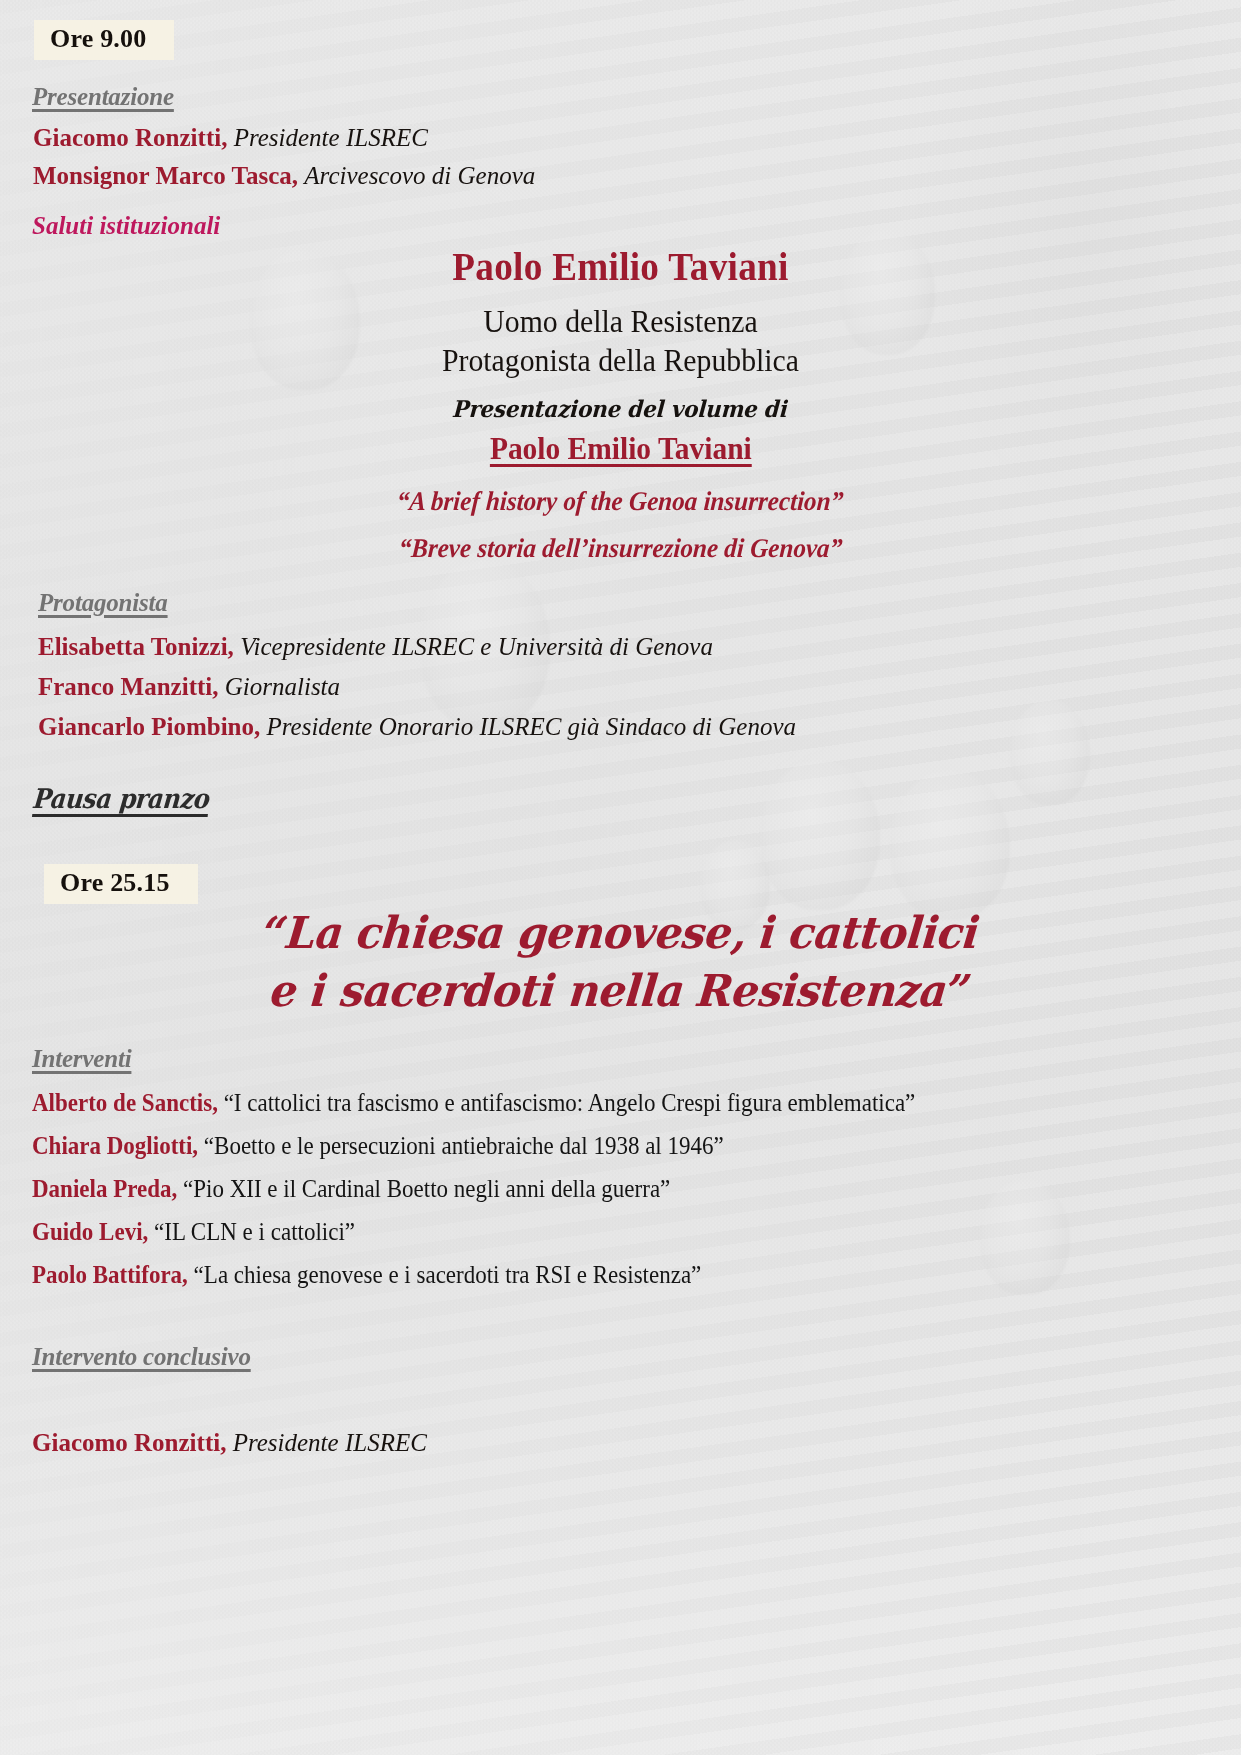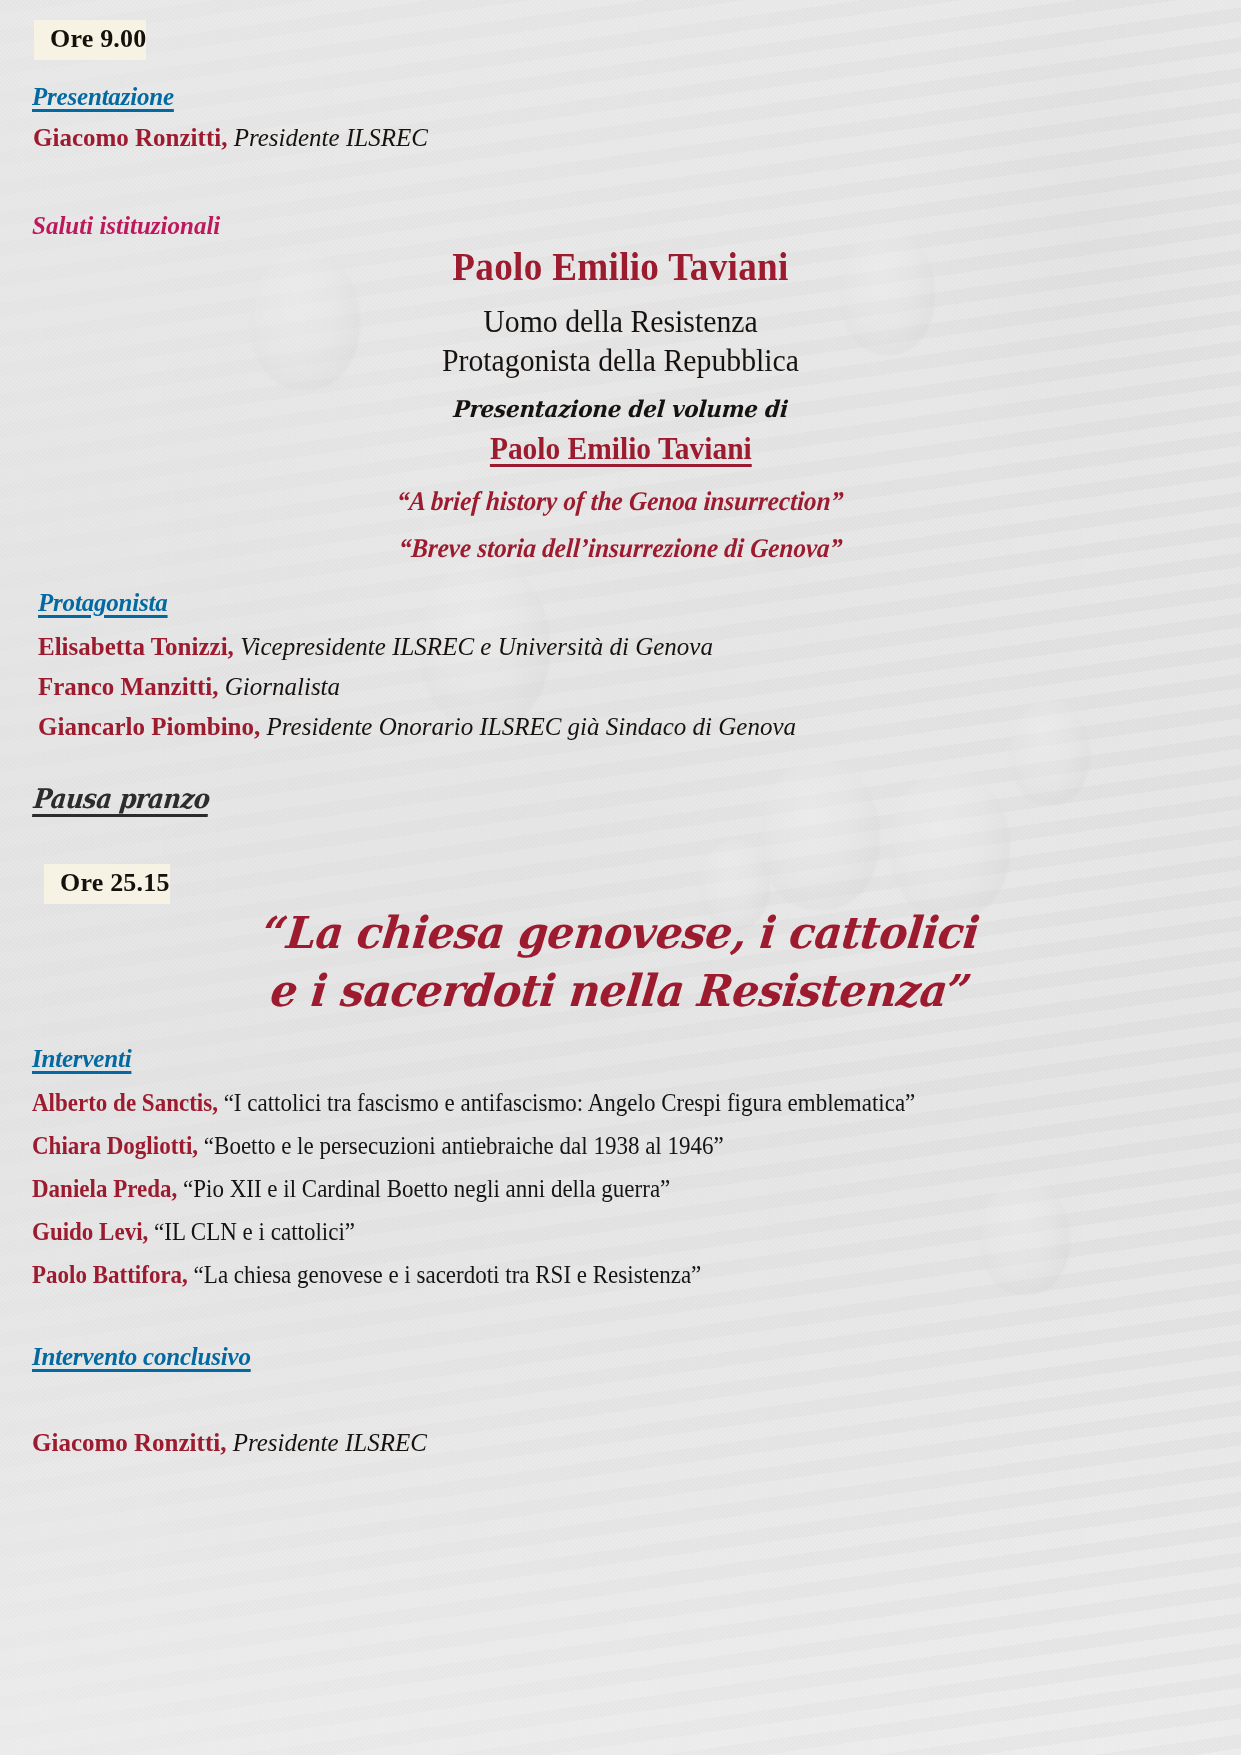"Ore 9.00" .time-badge { padding: 4px 0 6px 16px -> 4px 28px 6px 16px }
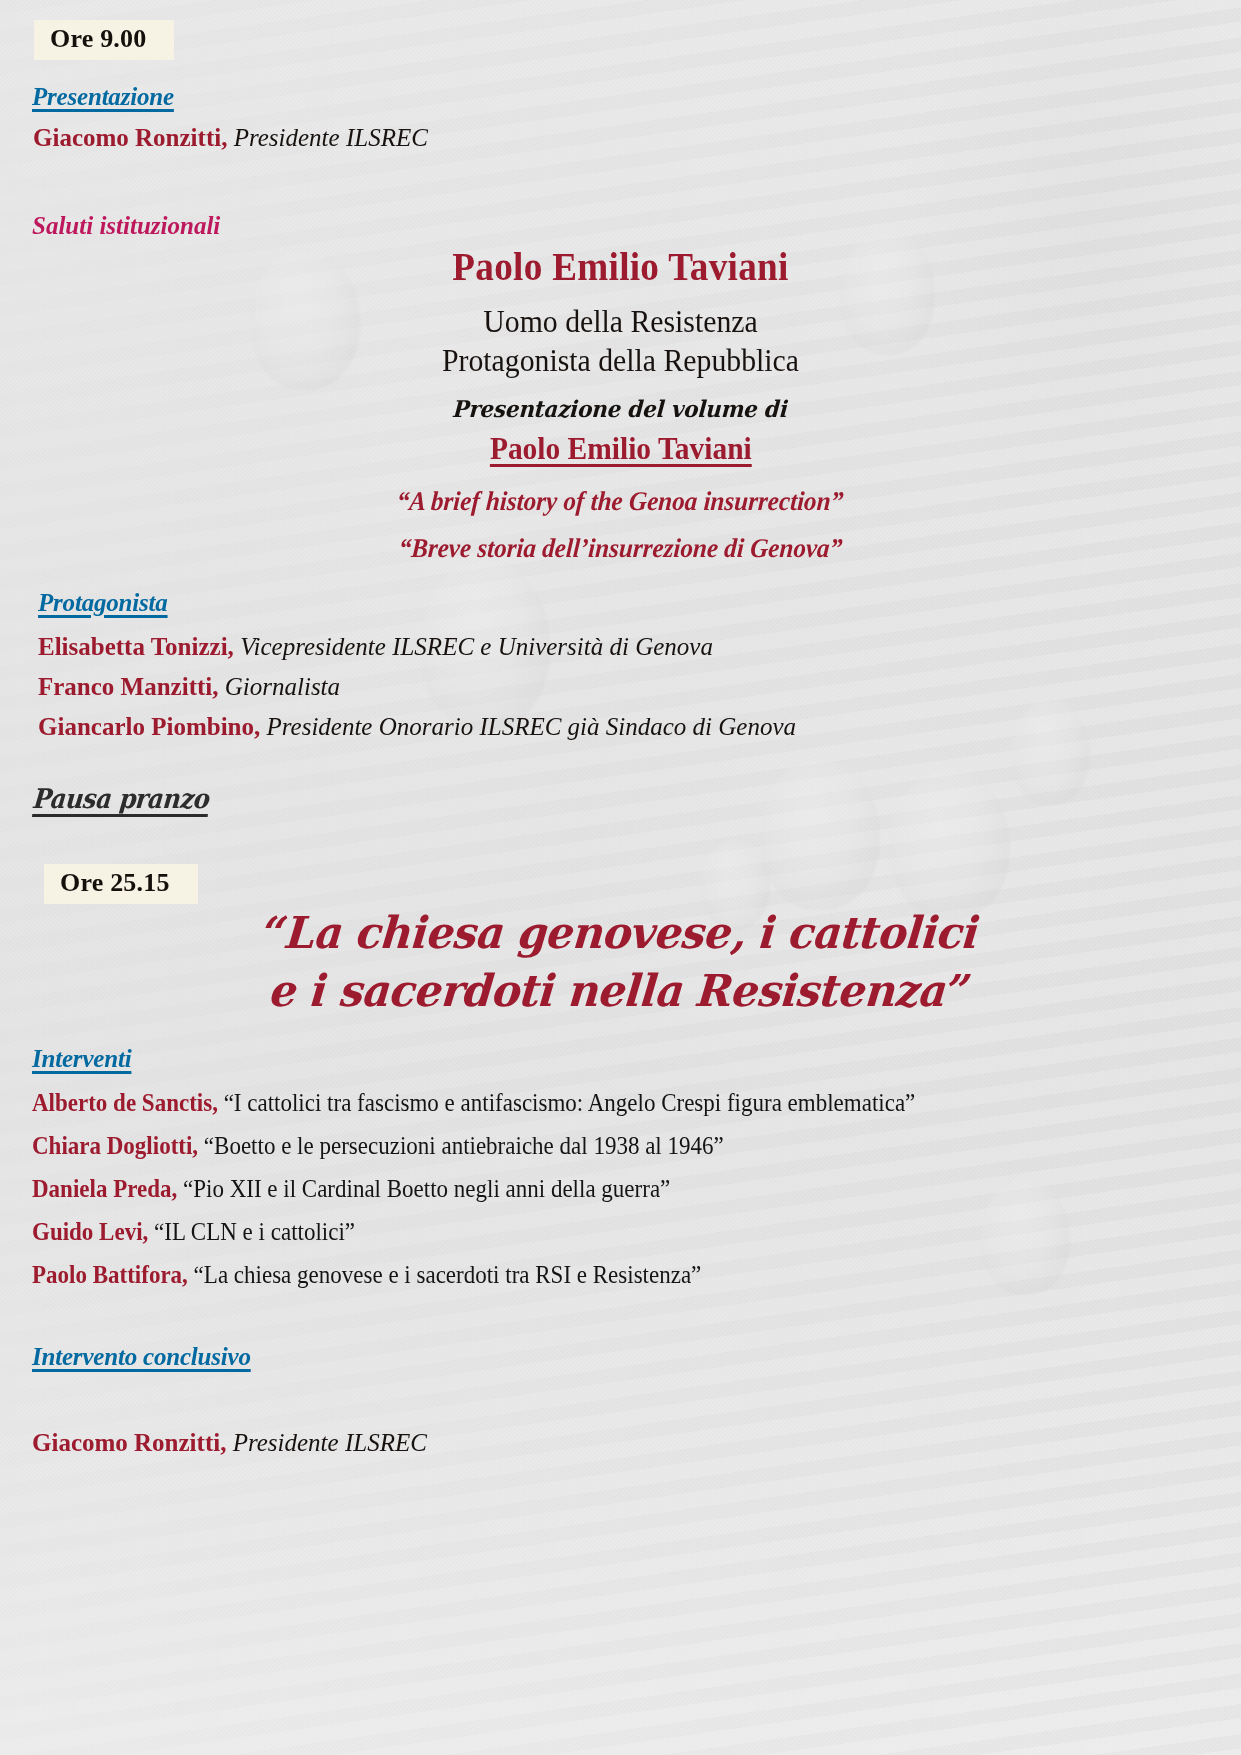"Presentazione" .sec-head { color: #0369a1 -> #737373 }
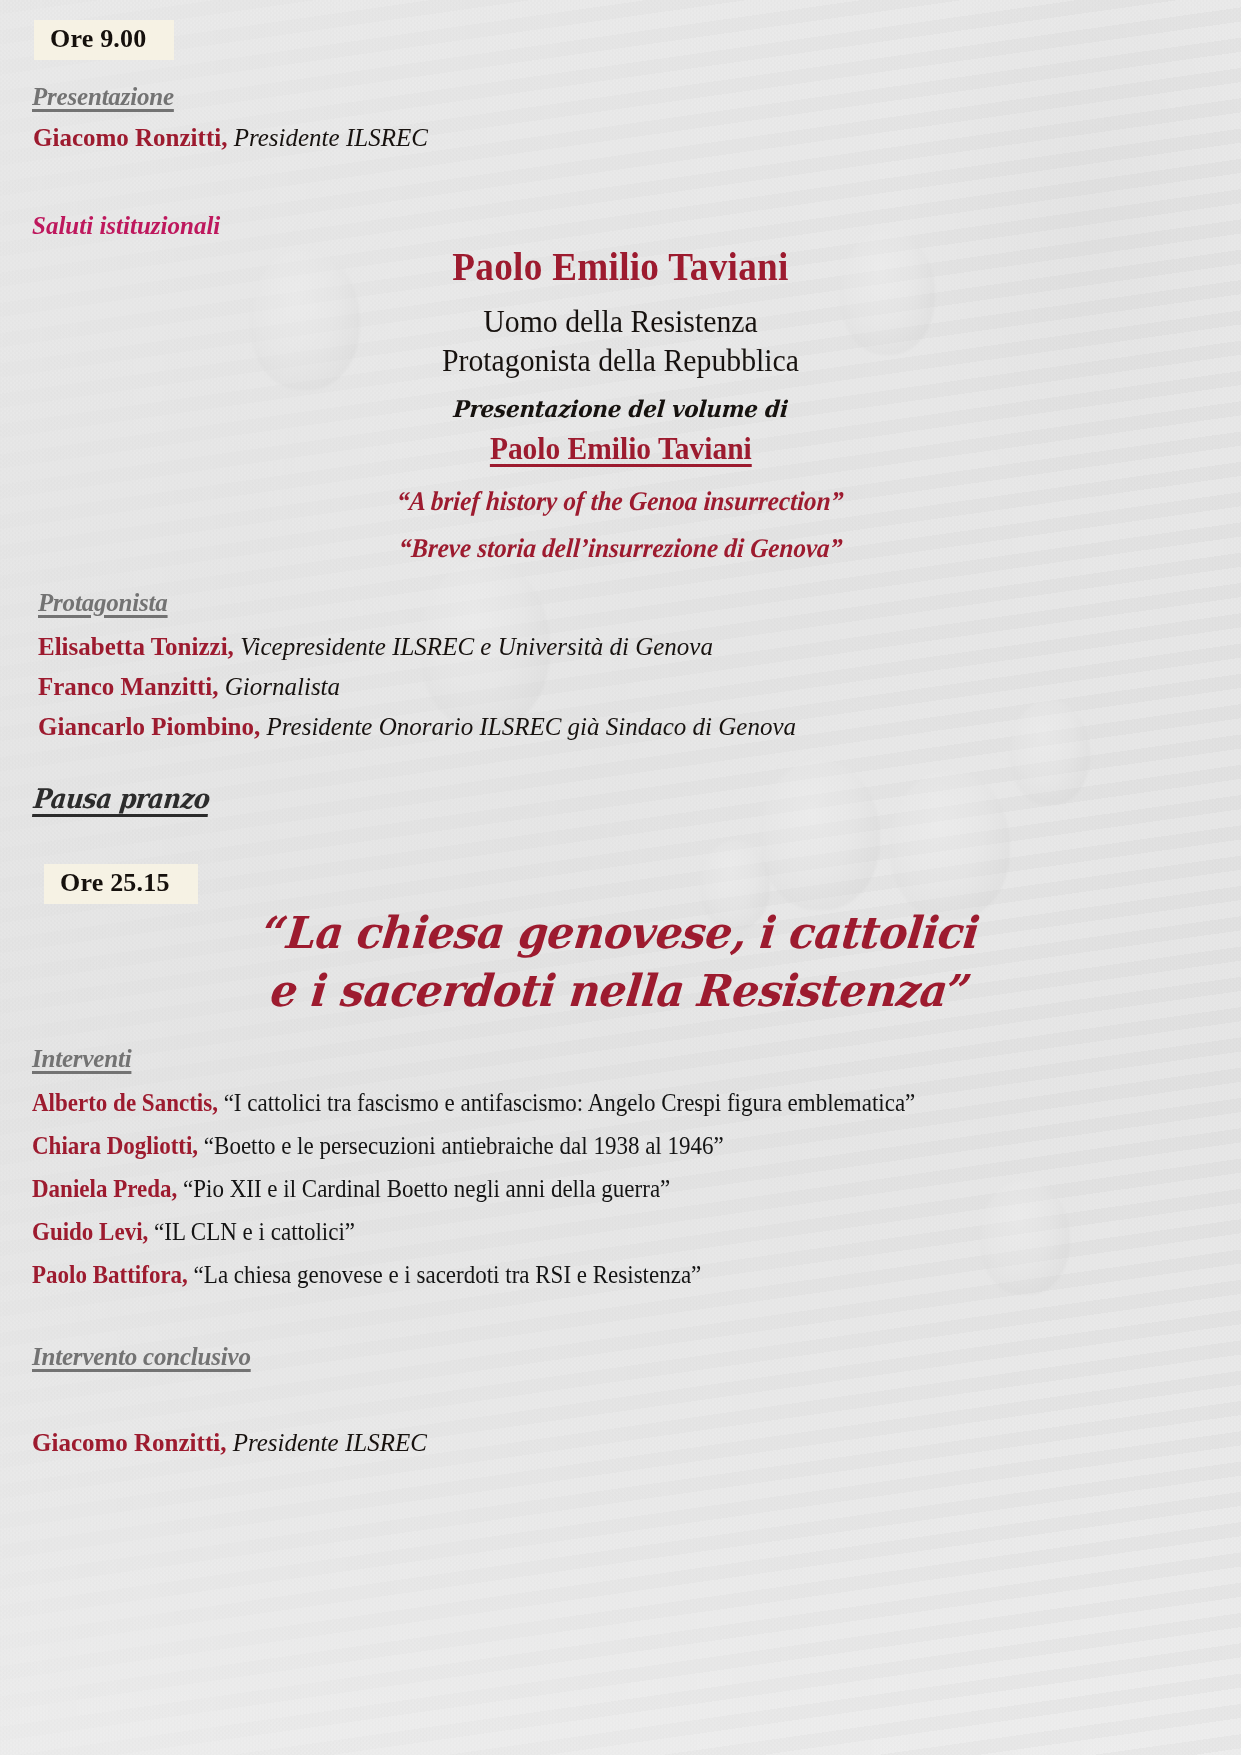"Monsignor Marco Tasca, Arcivescovo di" div.abs { html: none -> <div> <span>Monsignor Marco Tasca,</span> <span>Arcivescovo di Genova</span> </div> }
